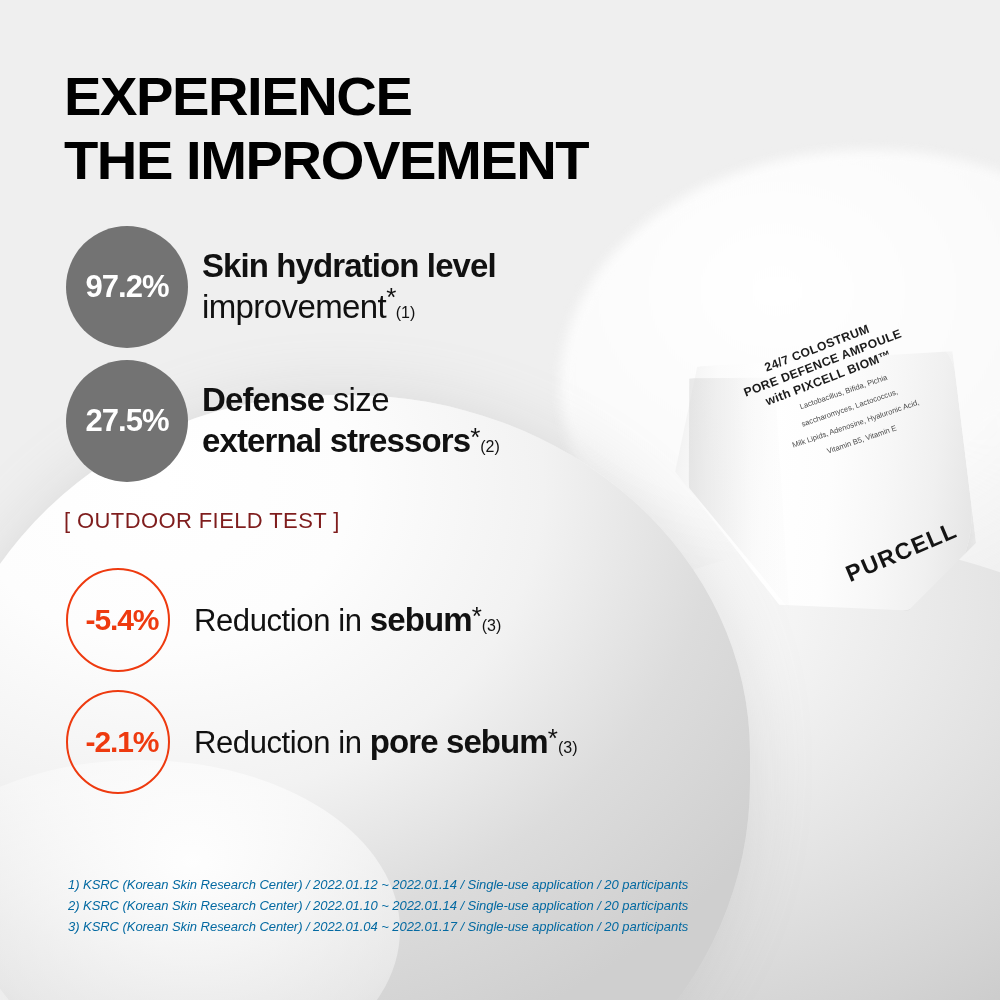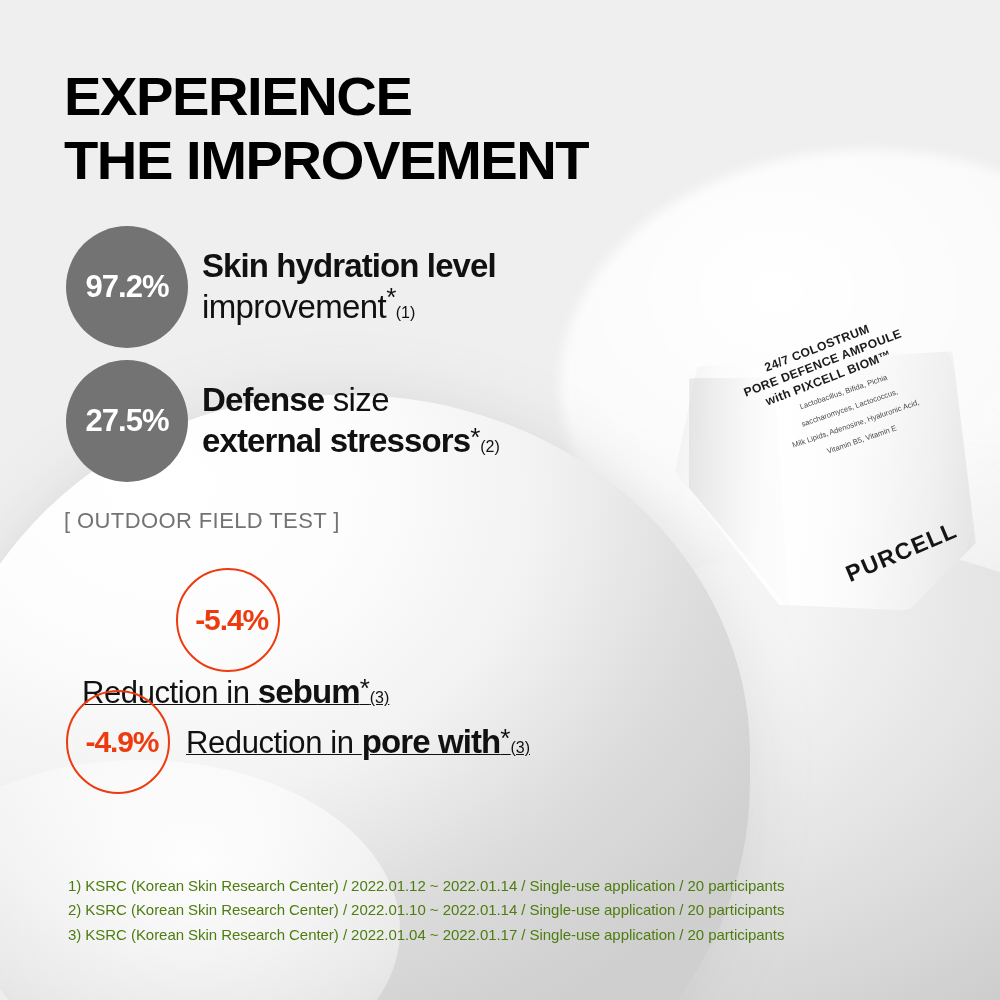"[ OUTDOOR FIELD TEST ]" .section-label { color: #737373 -> #7f1d1d }
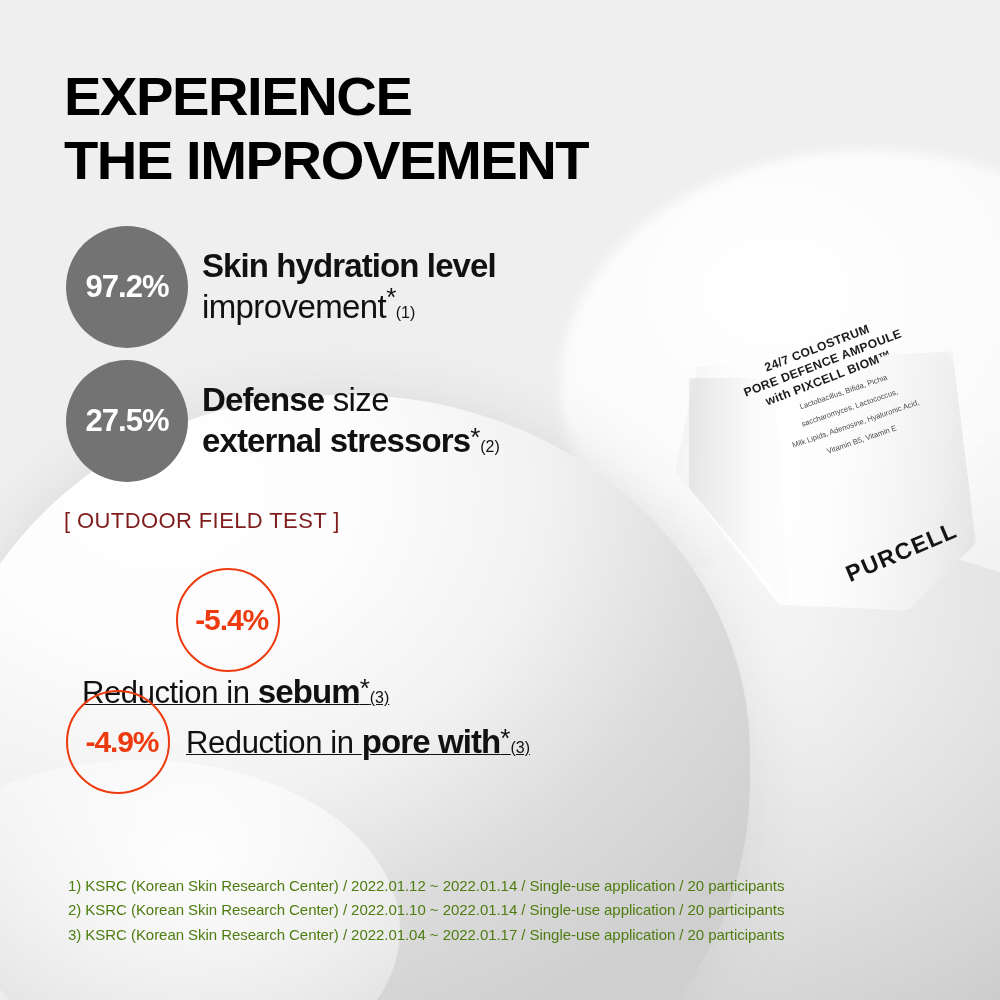"-5.4%" .stat-row.r3 { flex-direction: column -> none }
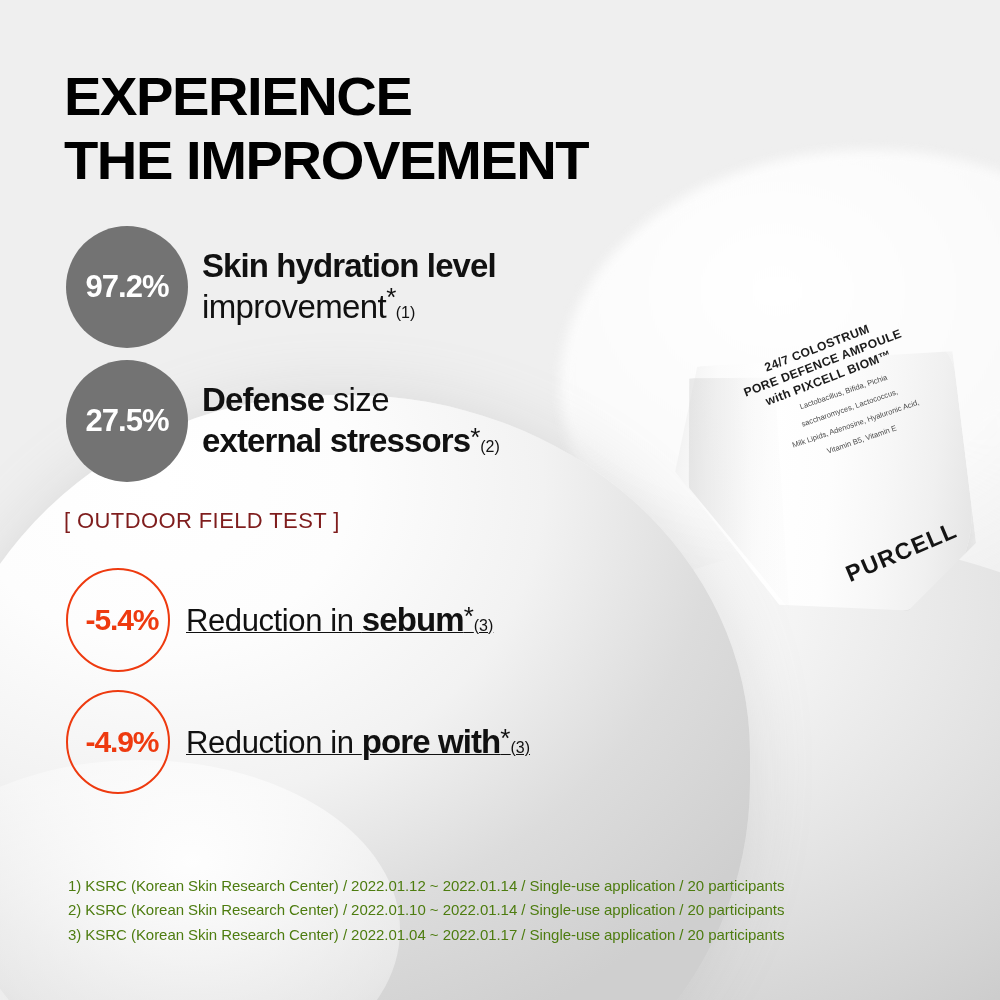"Reduction in sebum*(3)" .r3 .stat-text, .r4 .stat-text { margin-left: 16px -> 24px; text-decoration: underline -> none }
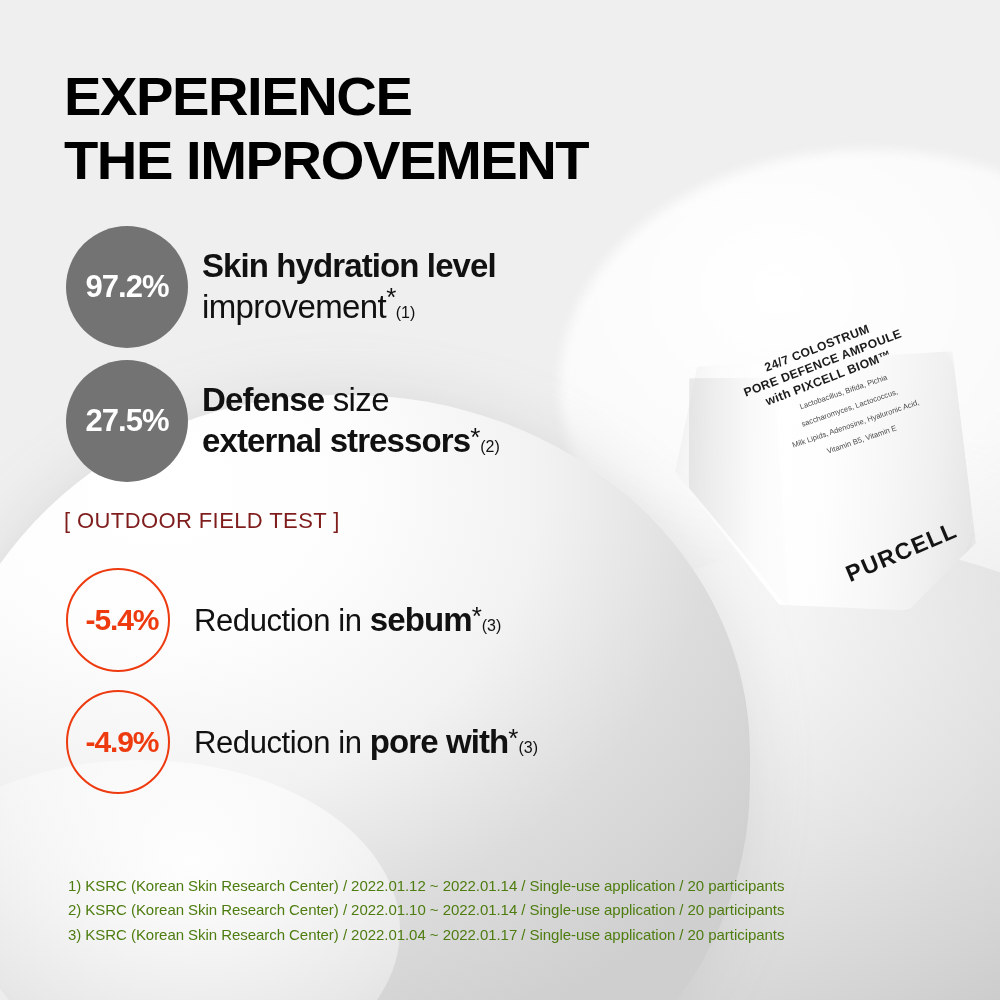"-4.9%" span.val { text: -4.9% -> -2.1% }
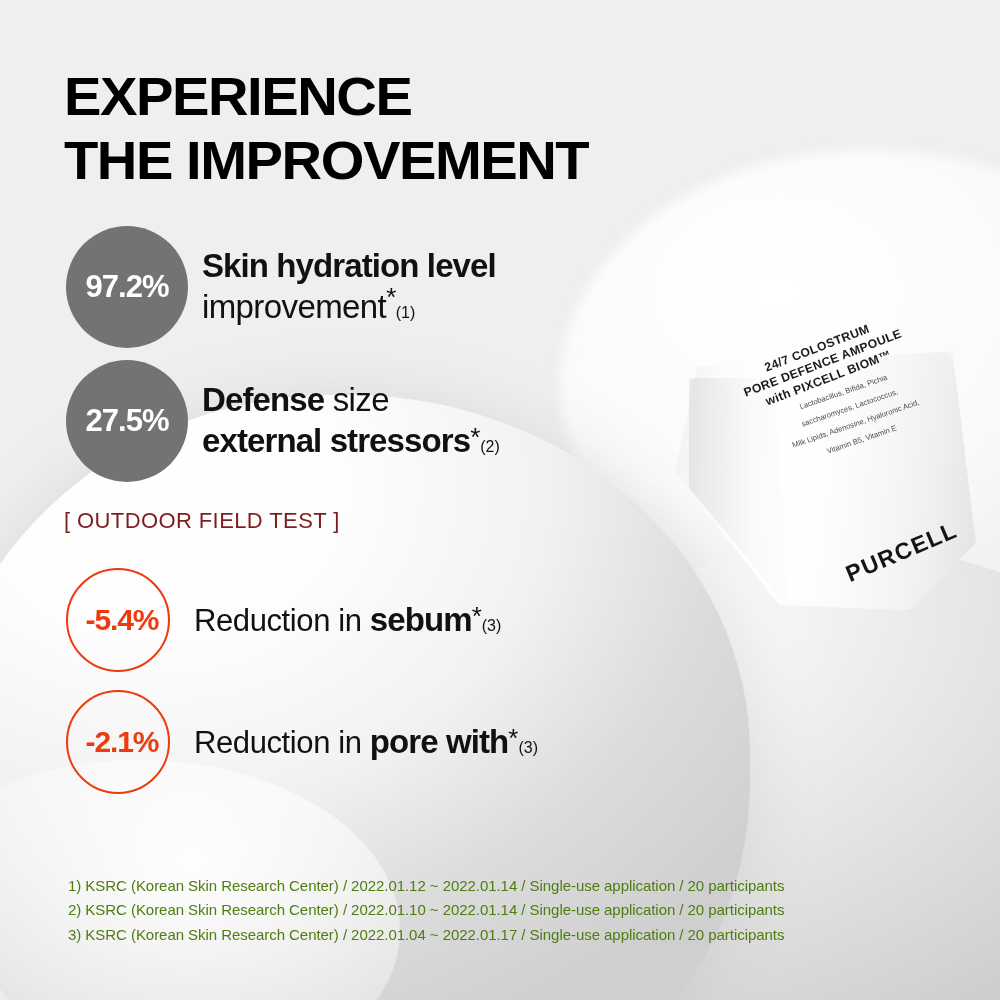"pore with" span.t-big { text: with -> sebum }
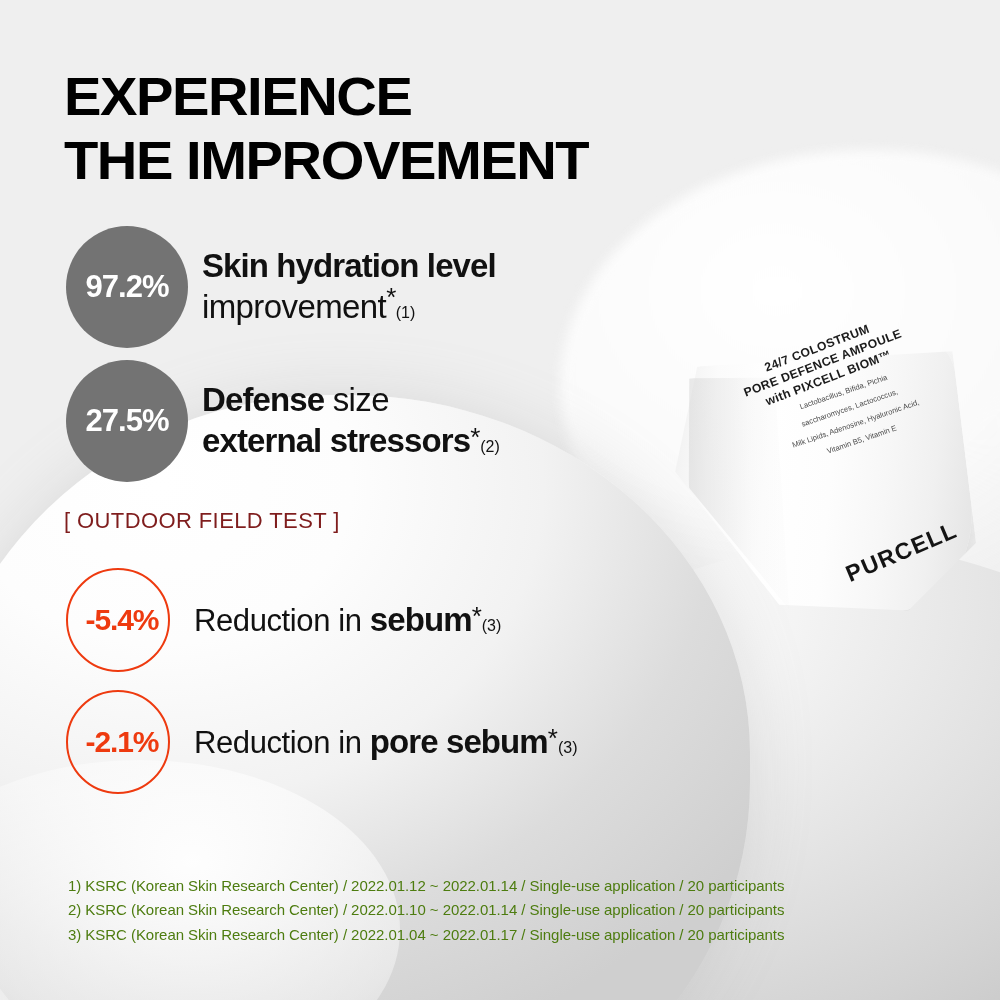"1) KSRC (Korean Skin Research" .footnotes { color: #4d7c0f -> #0369a1; font-size: 15px -> 13px; font-style: none -> italic }
